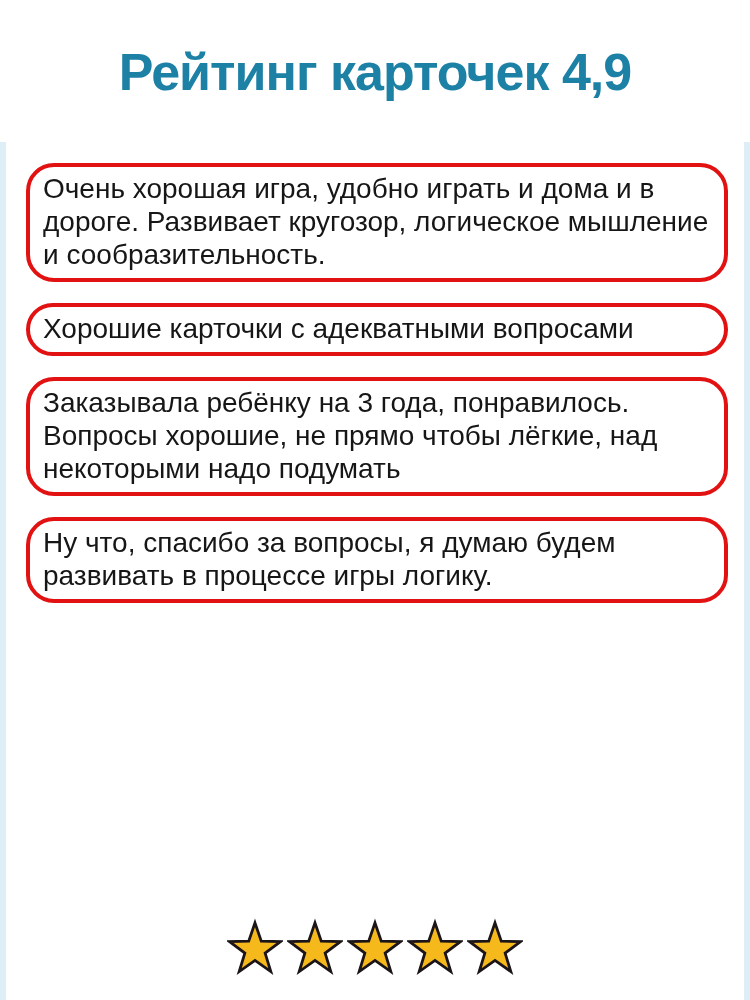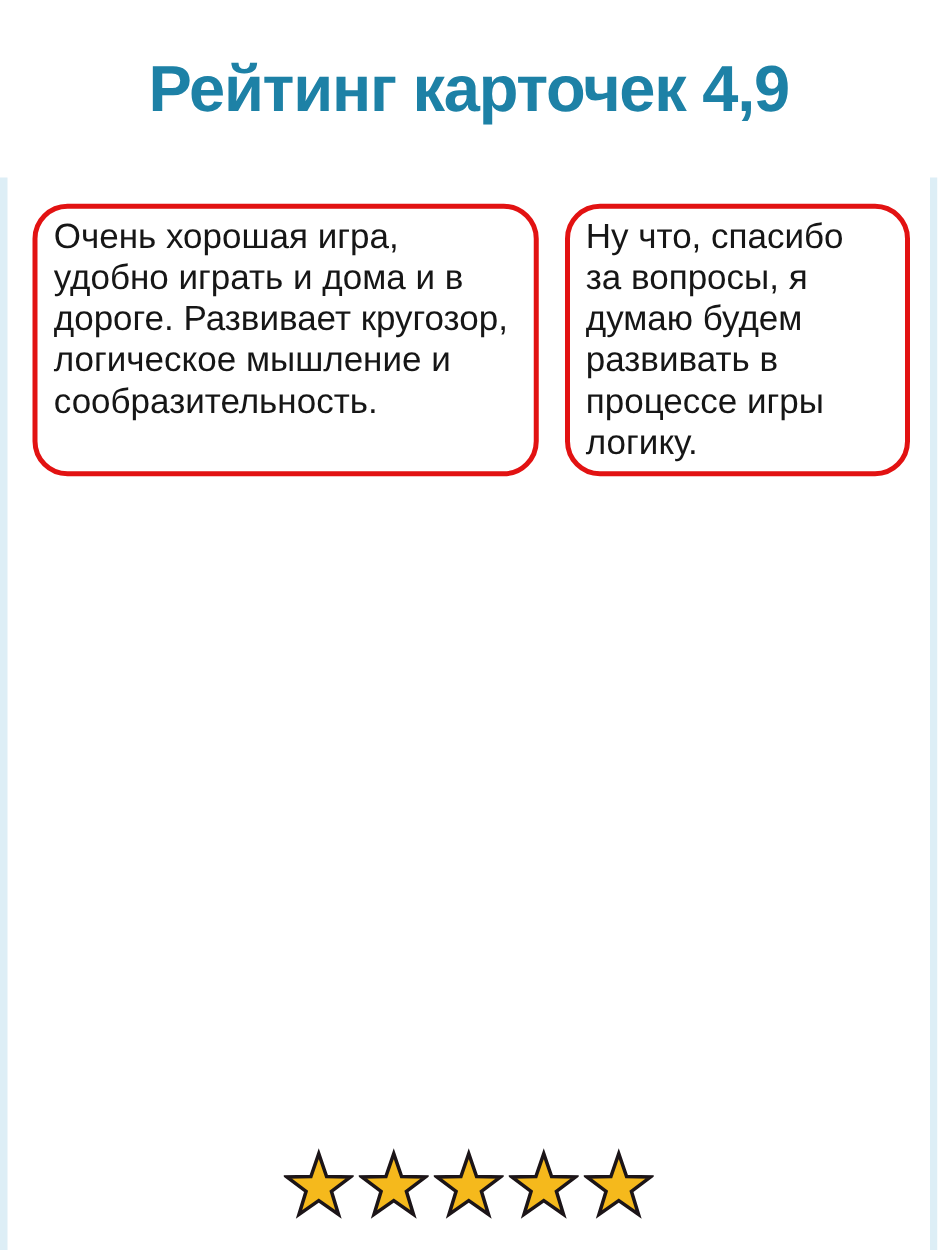"Очень хорошая игра, удобно играть" .reviews { flex-direction: none -> column }
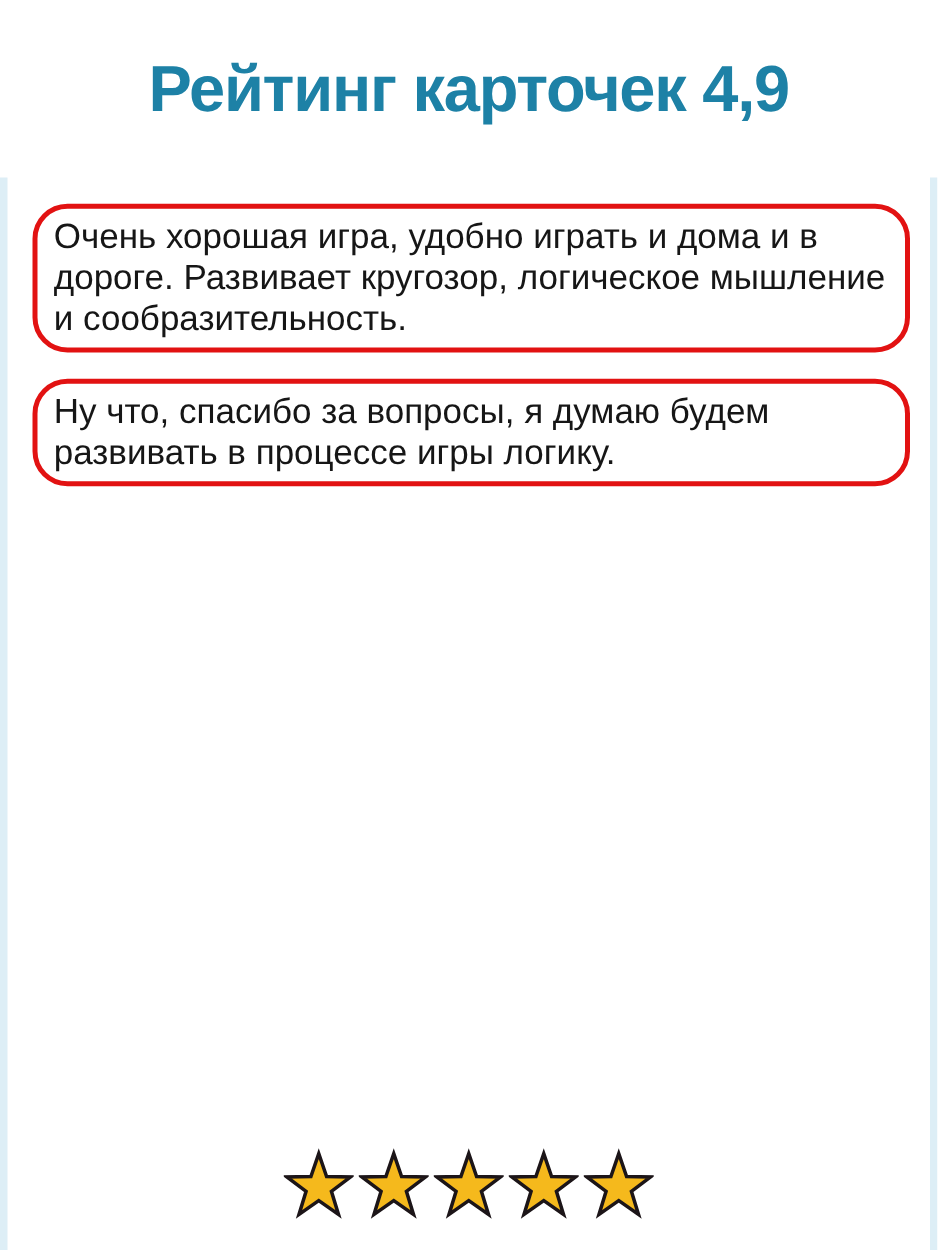"Хорошие карточки с адекватными вопросами" div.review-box { html: none -> <div> <p>Хорошие карточки с адекватными вопросами</p> </div> }
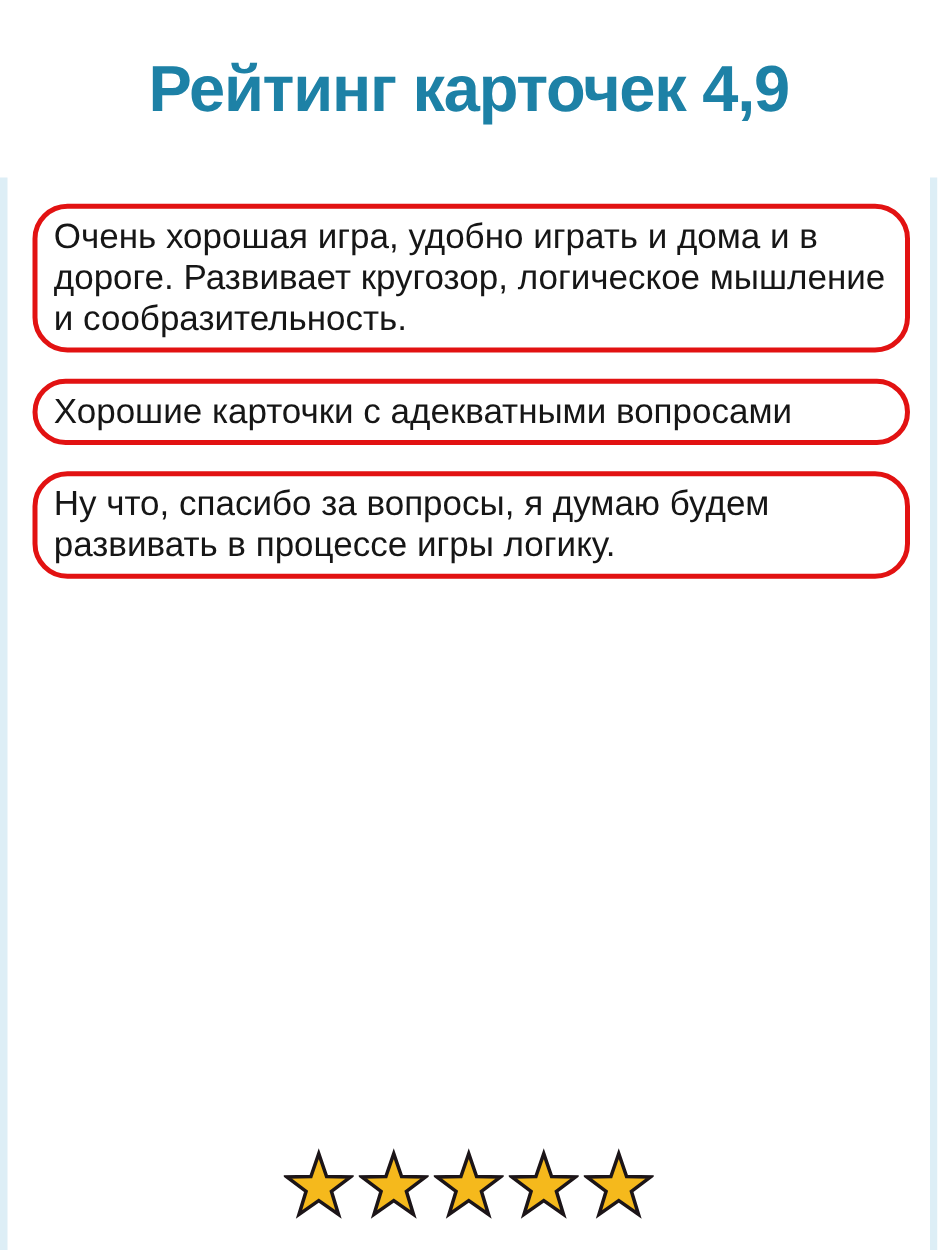"Заказывала ребёнку на 3 года," div.review-box { html: none -> <div> <p>Заказывала ребёнку на 3 года, понравилось. Вопросы хорошие, не прямо чтобы лёгкие, над некоторыми надо подумать</p> </div> }
